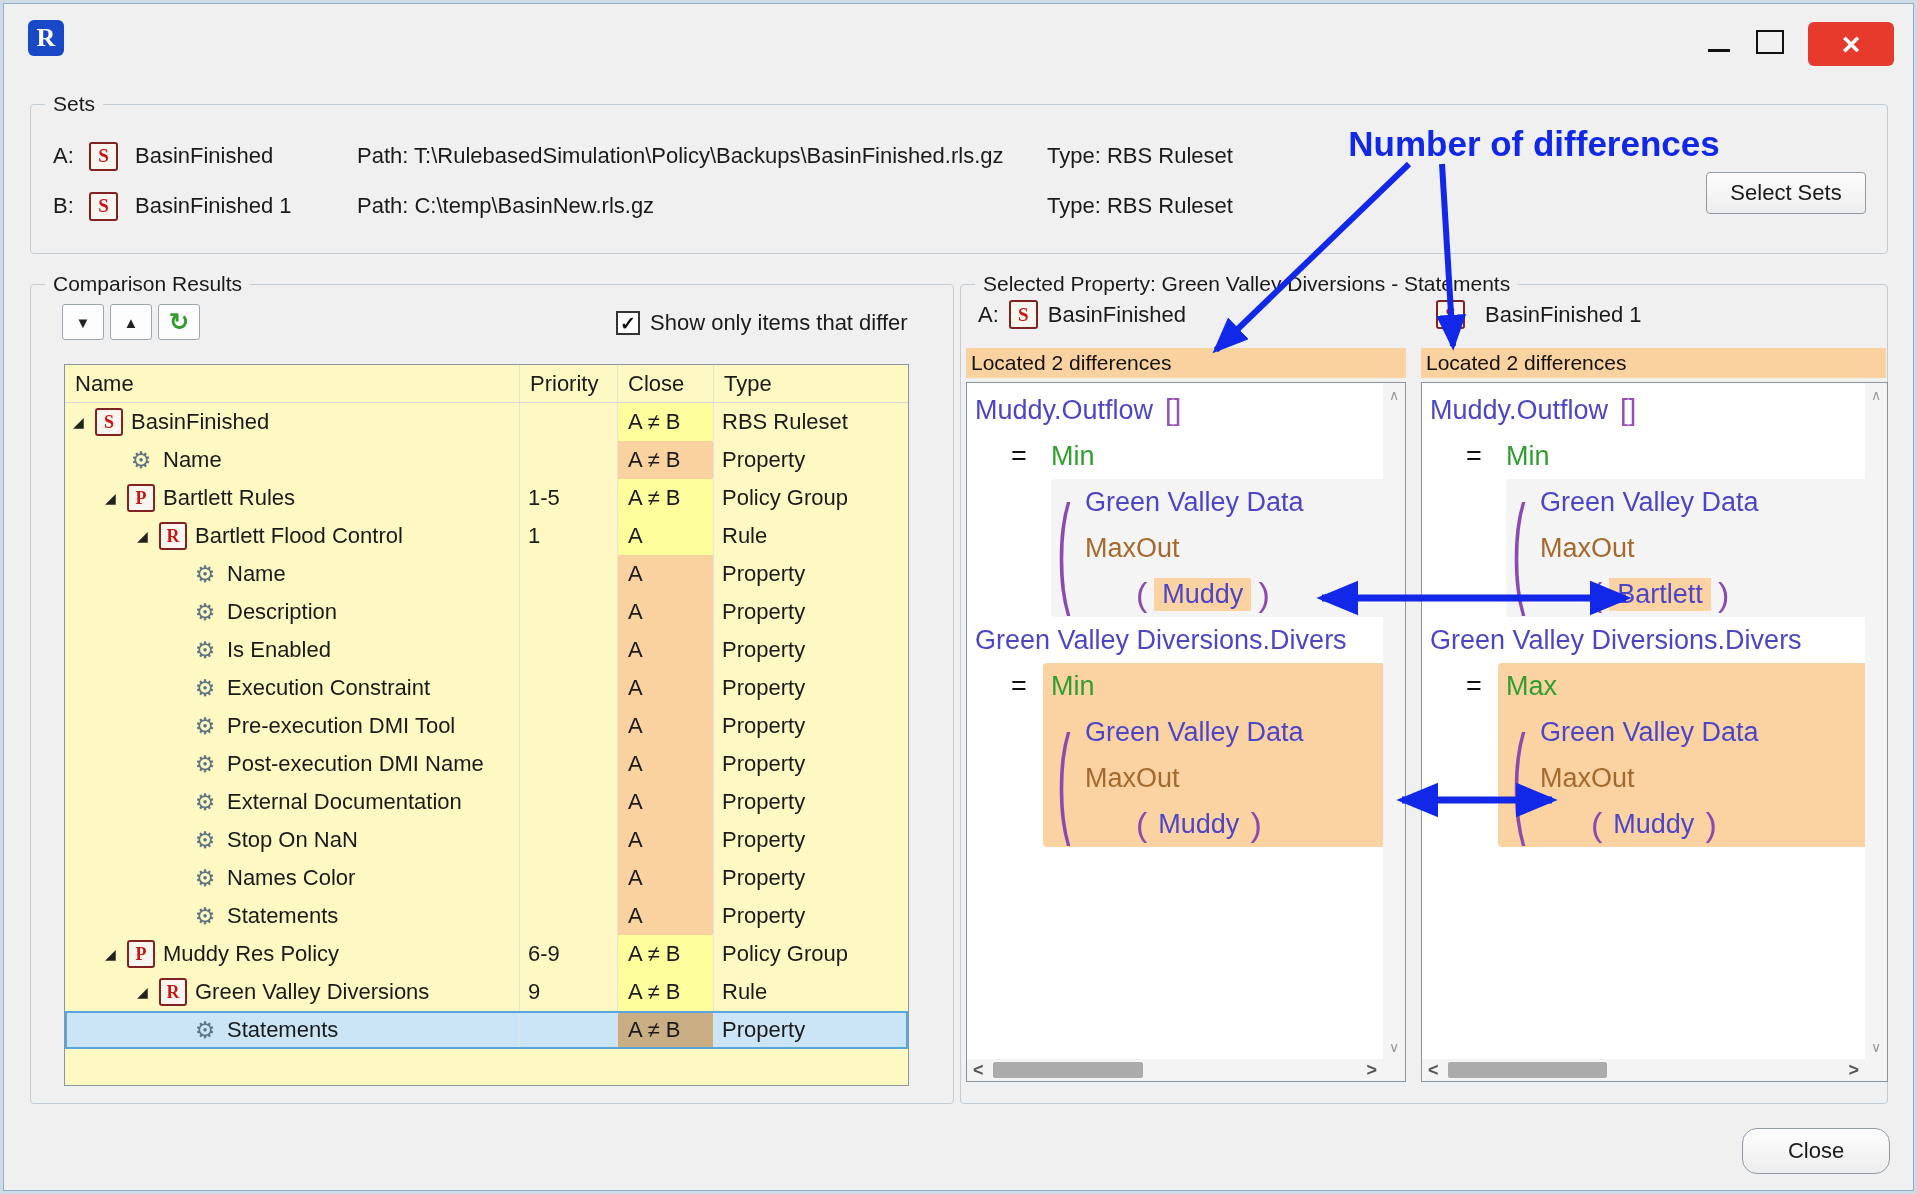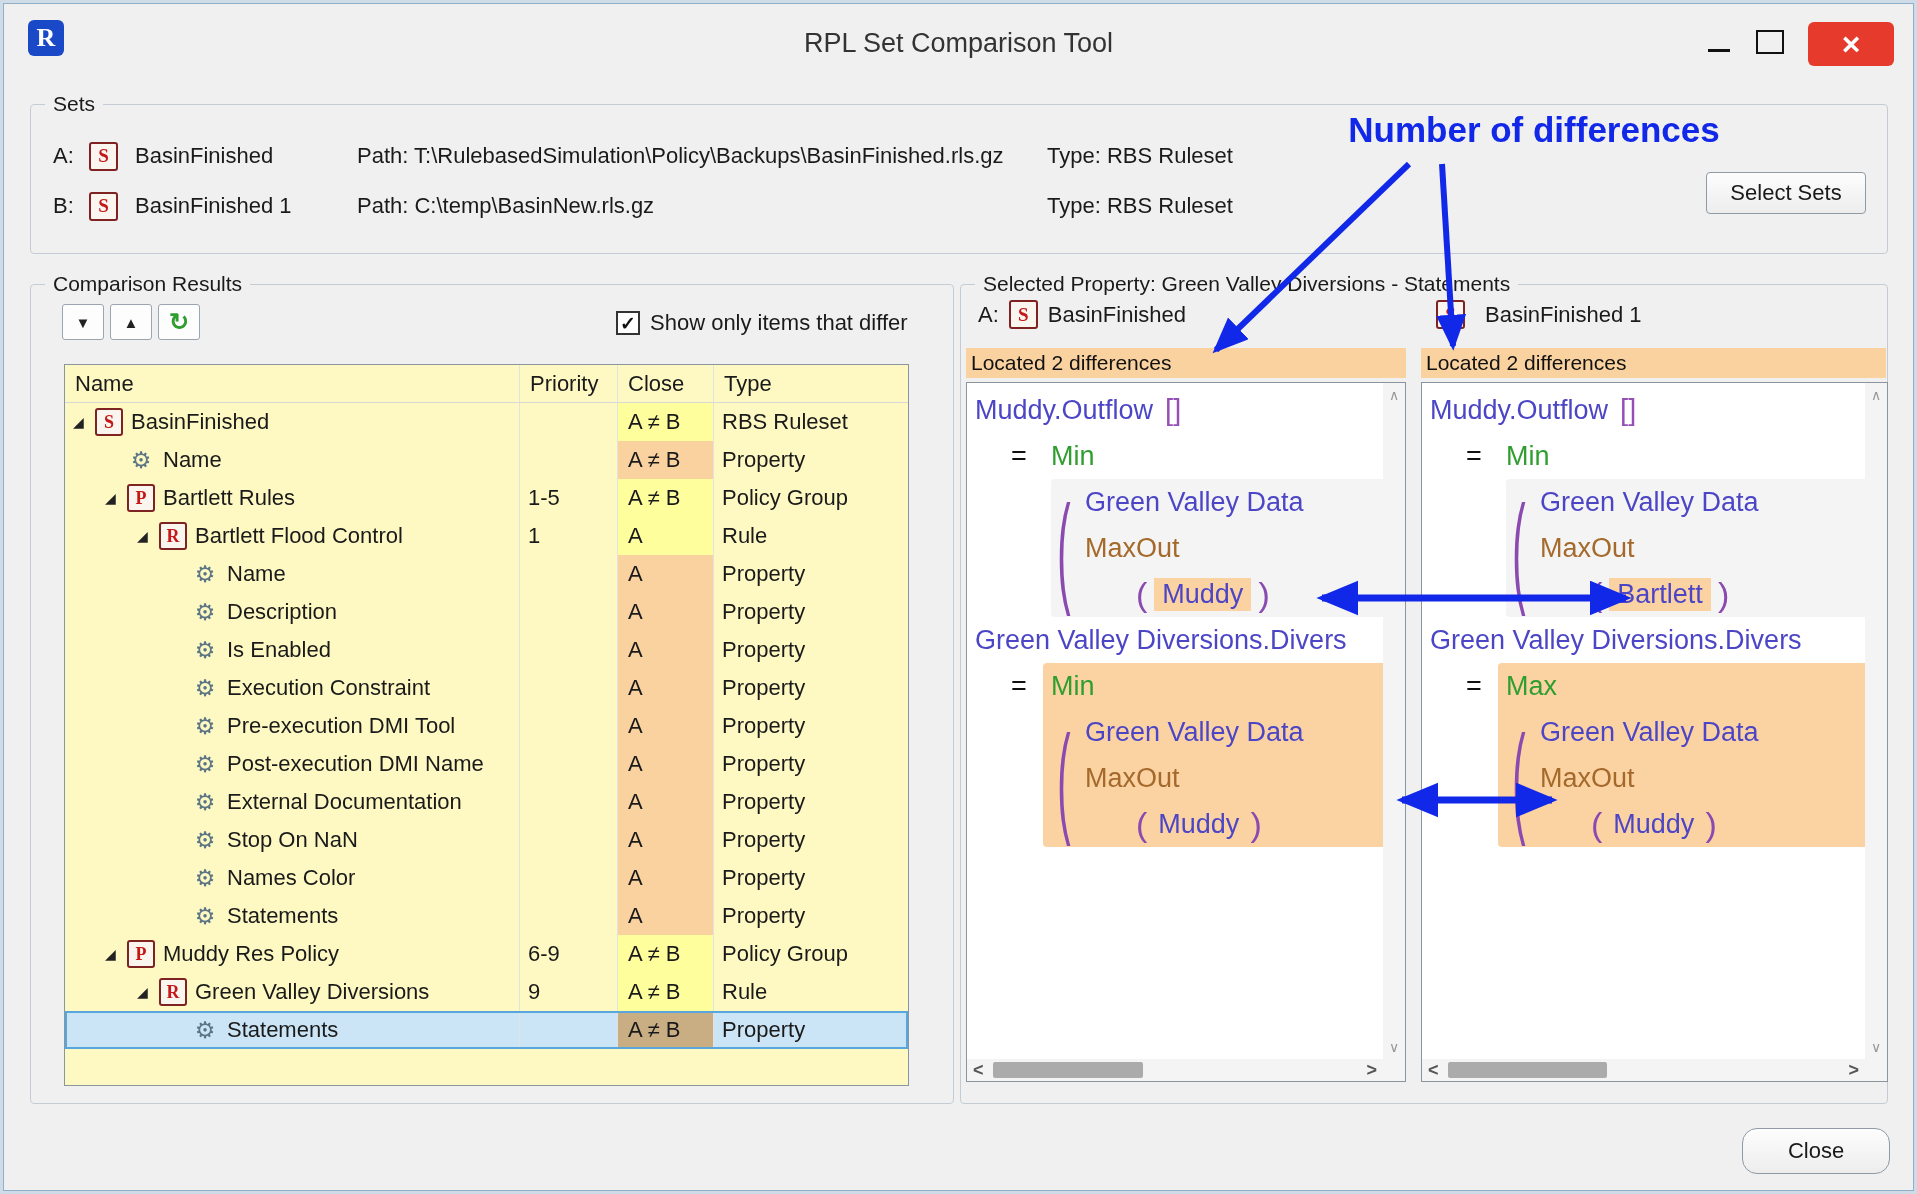"RPL Set Comparison Tool" div.win-title { html: <div>RPL Set Comparison Tool</div> -> none }
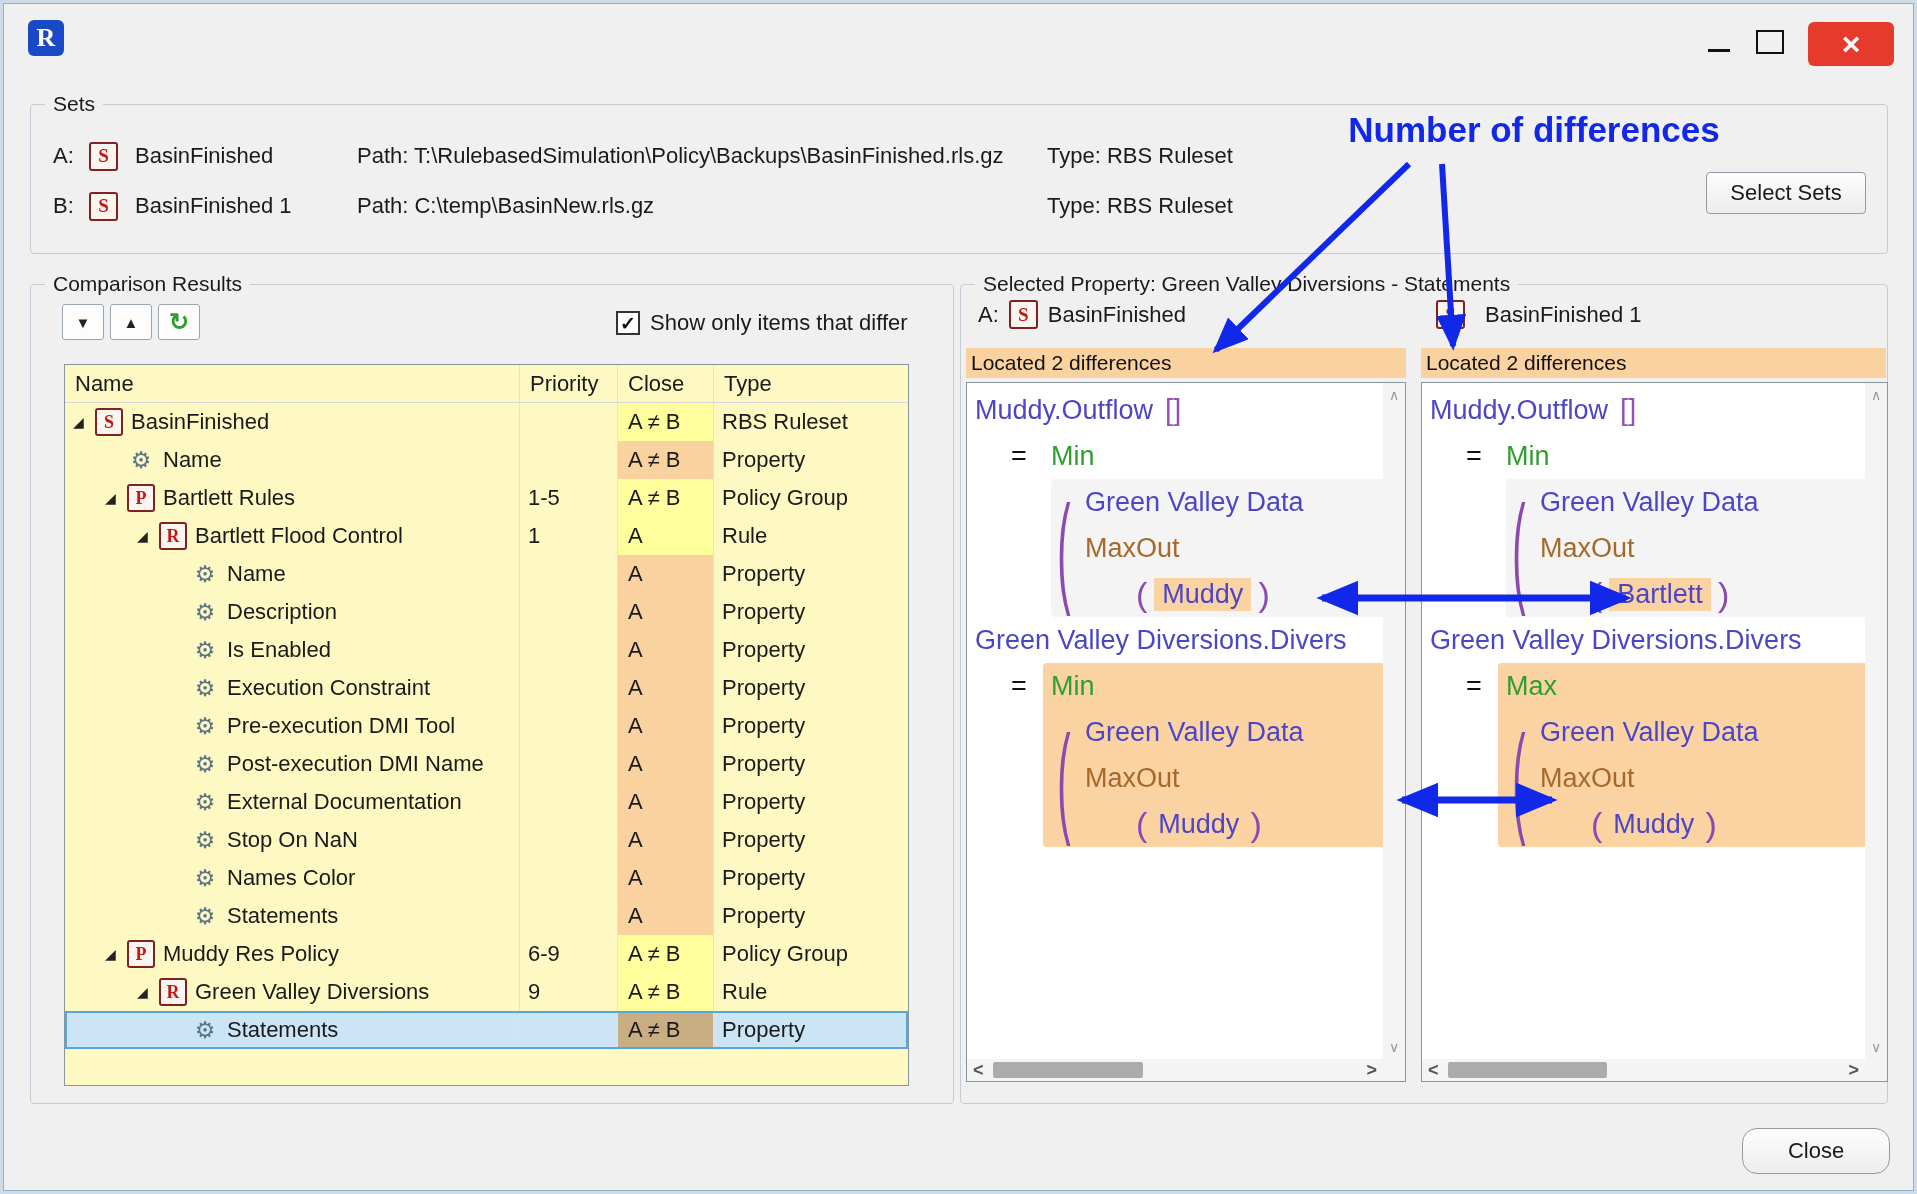"Number of differences" .ann { margin-top: none -> 14px }
